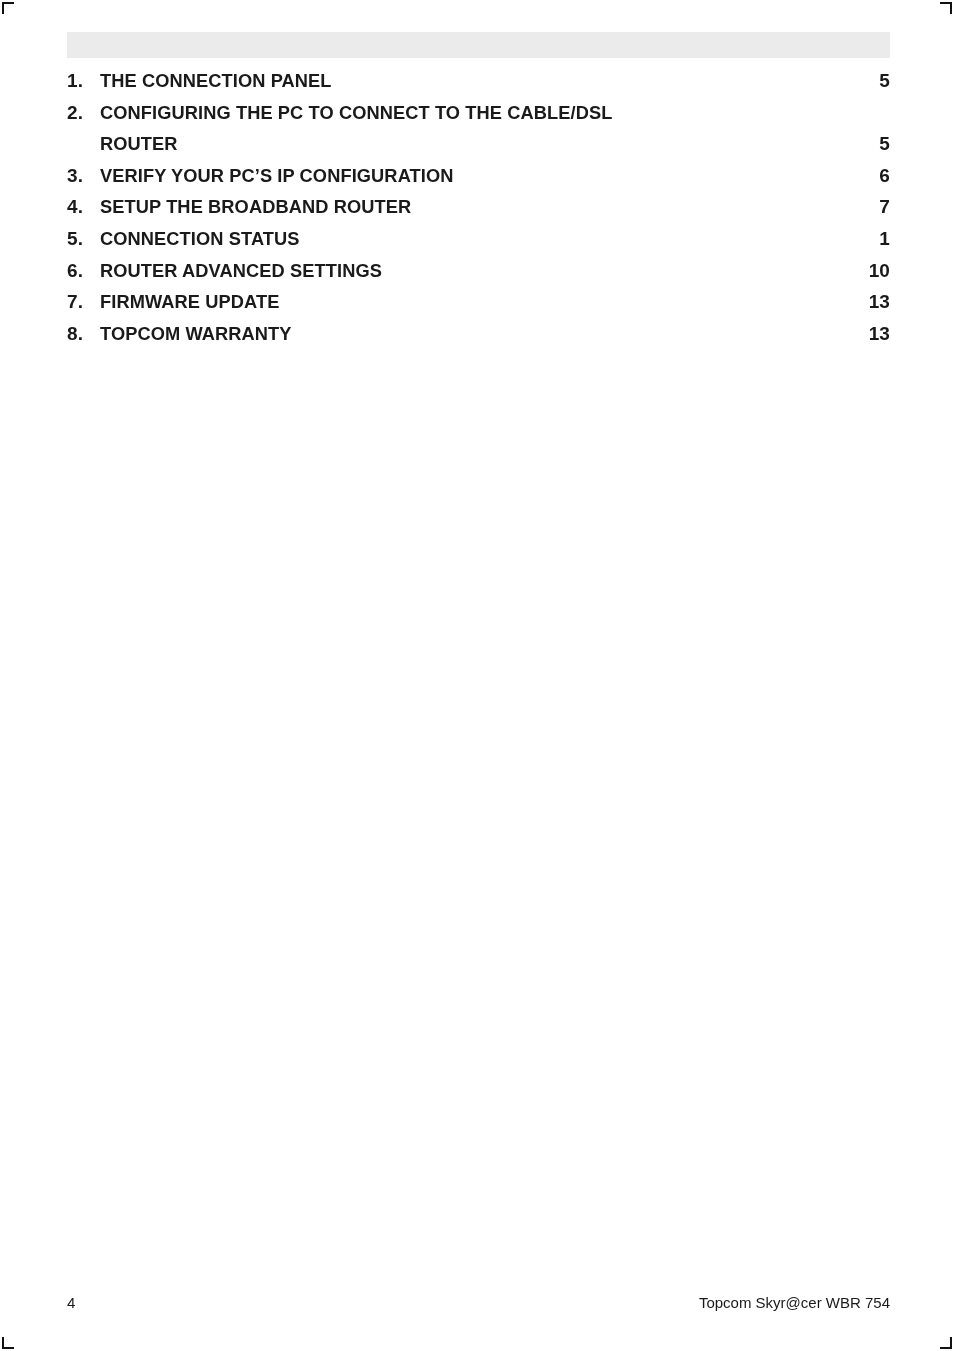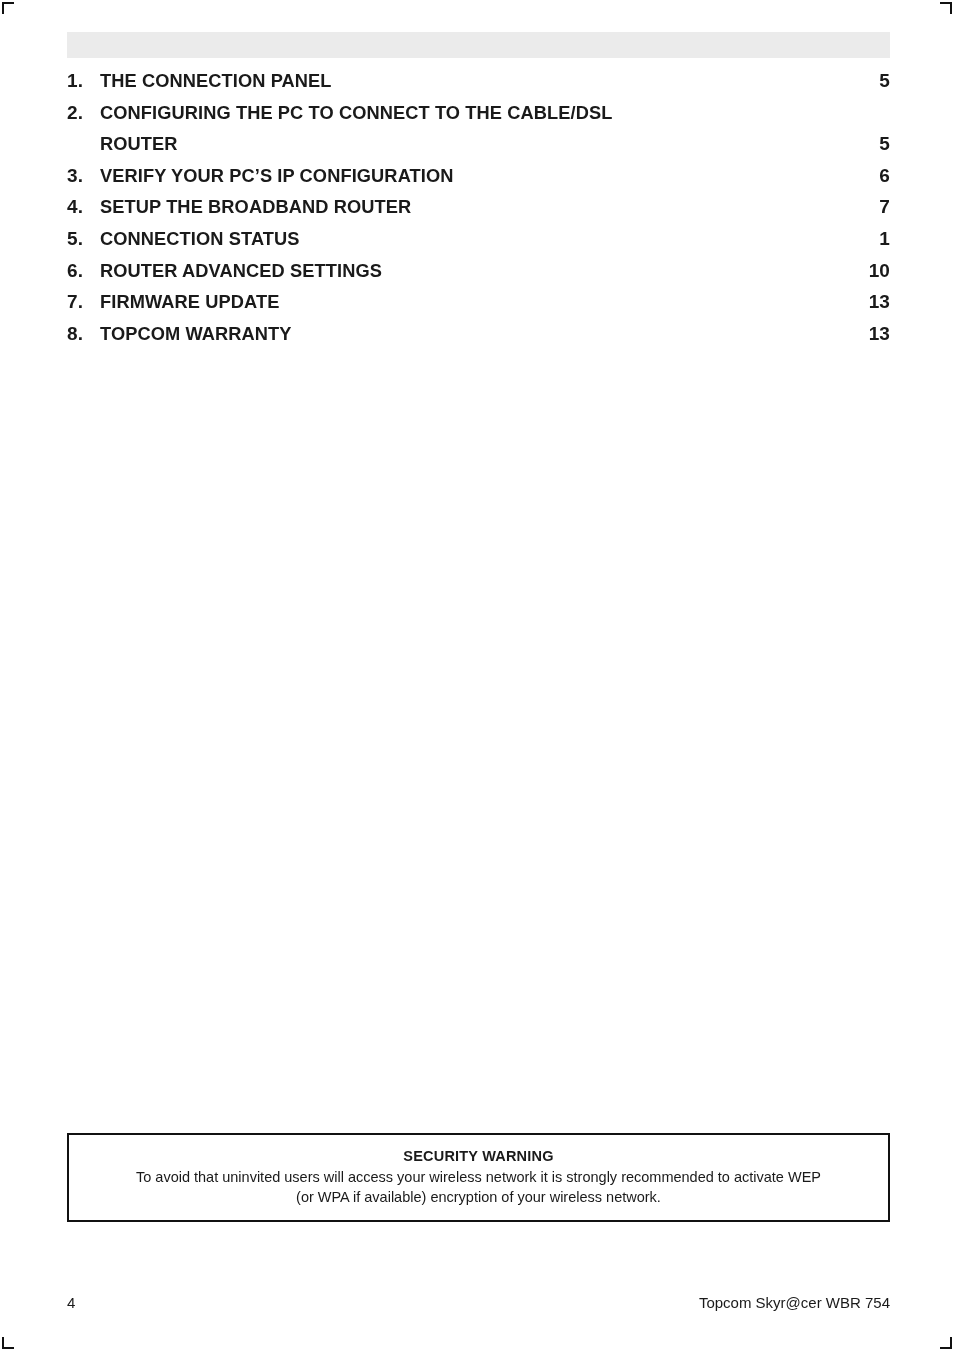"SECURITY WARNING" div.security-box { html: <div> <div>SECURITY WARNING</div> <div>To avoid that uninvited users will access your wireless network it is strongly recommended to activate WEP (or WPA if available) encryption of your wireless network.</div> </div> -> none }
